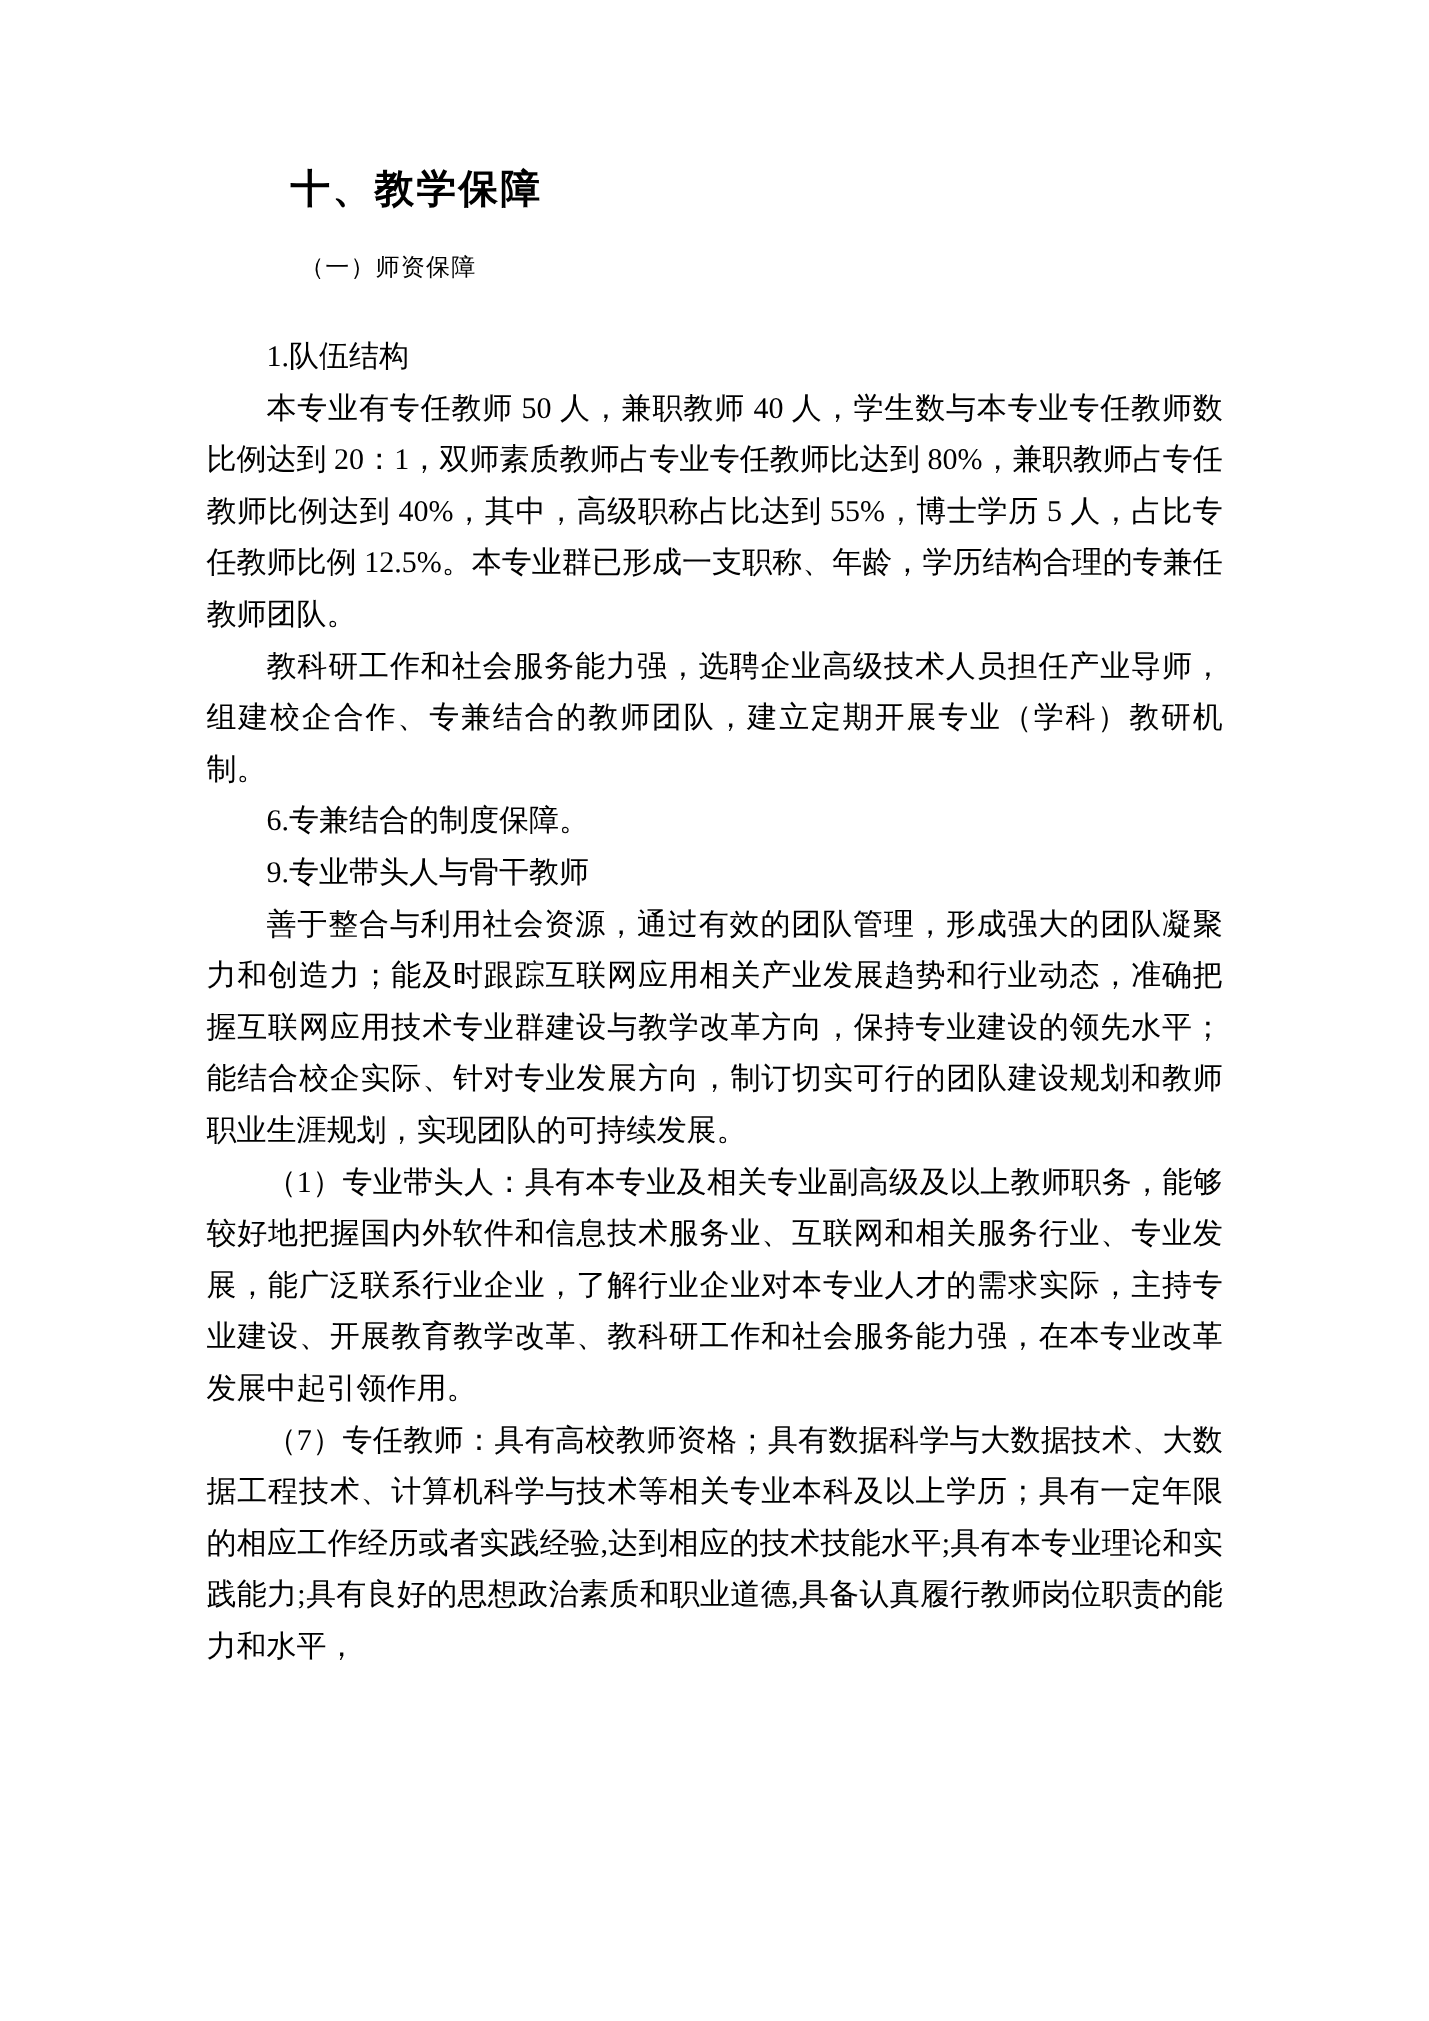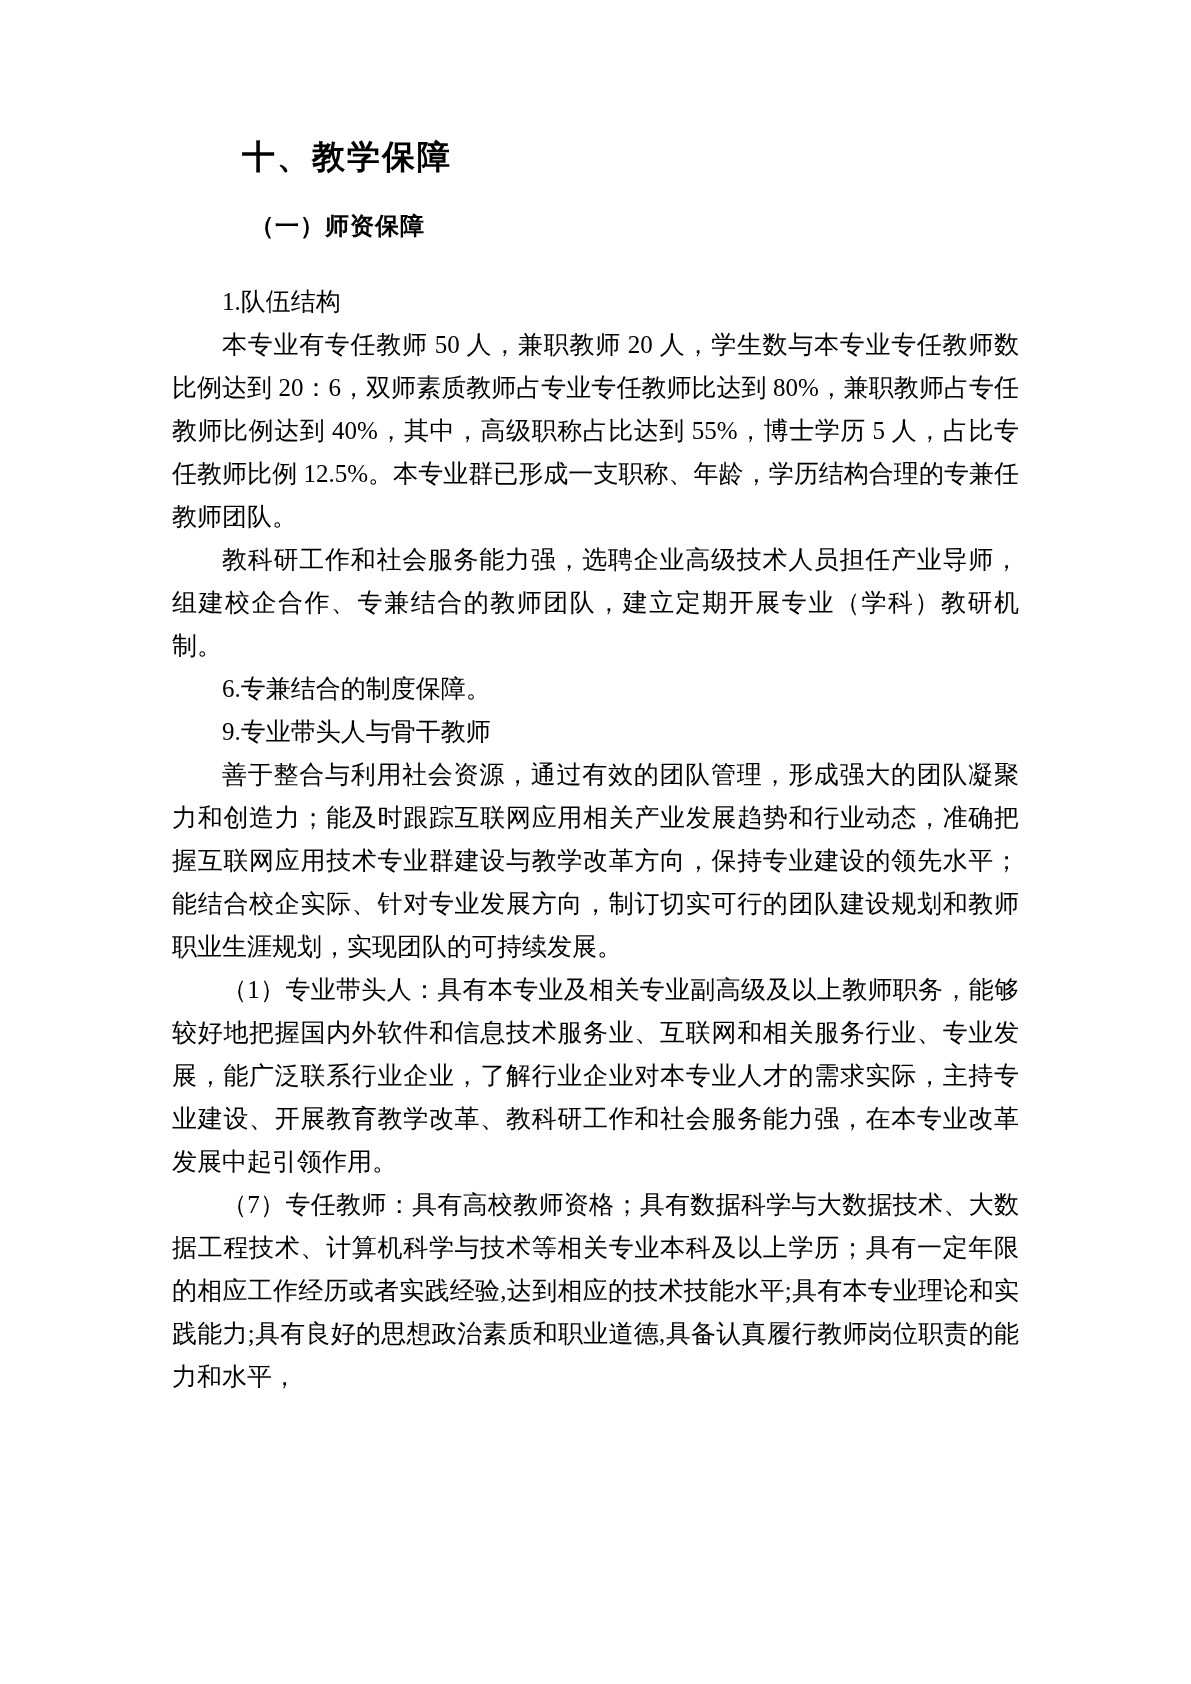"（一）师资保障" .doc-subtitle { font-size: 24px -> 20px; font-weight: 700 -> 400 }
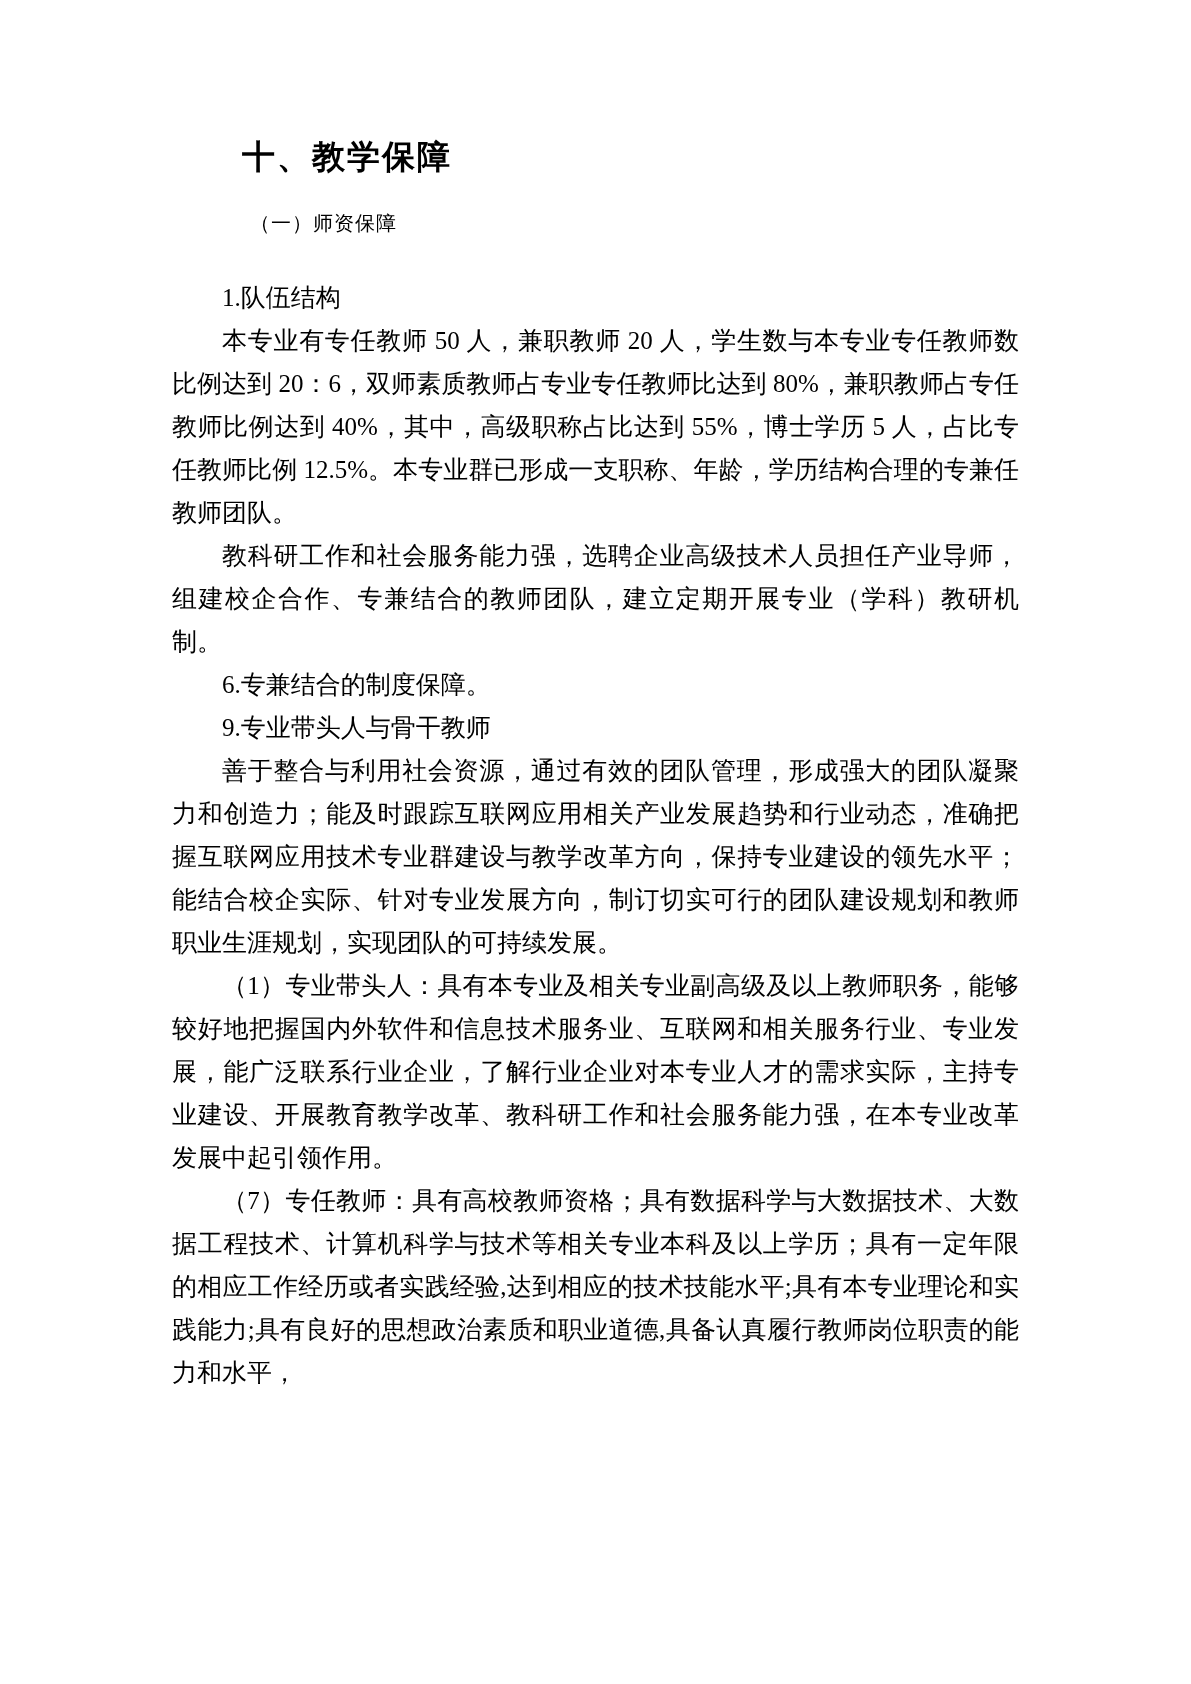"本专业有专任教师 50 人，兼职教师 20 人，学生数与本专业专任教师数比例达到" p { text: 20 人，学生数与本专业专任教师数比例达到 20：6 -> 40 人，学生数与本专业专任教师数比例达到 20：1 }
